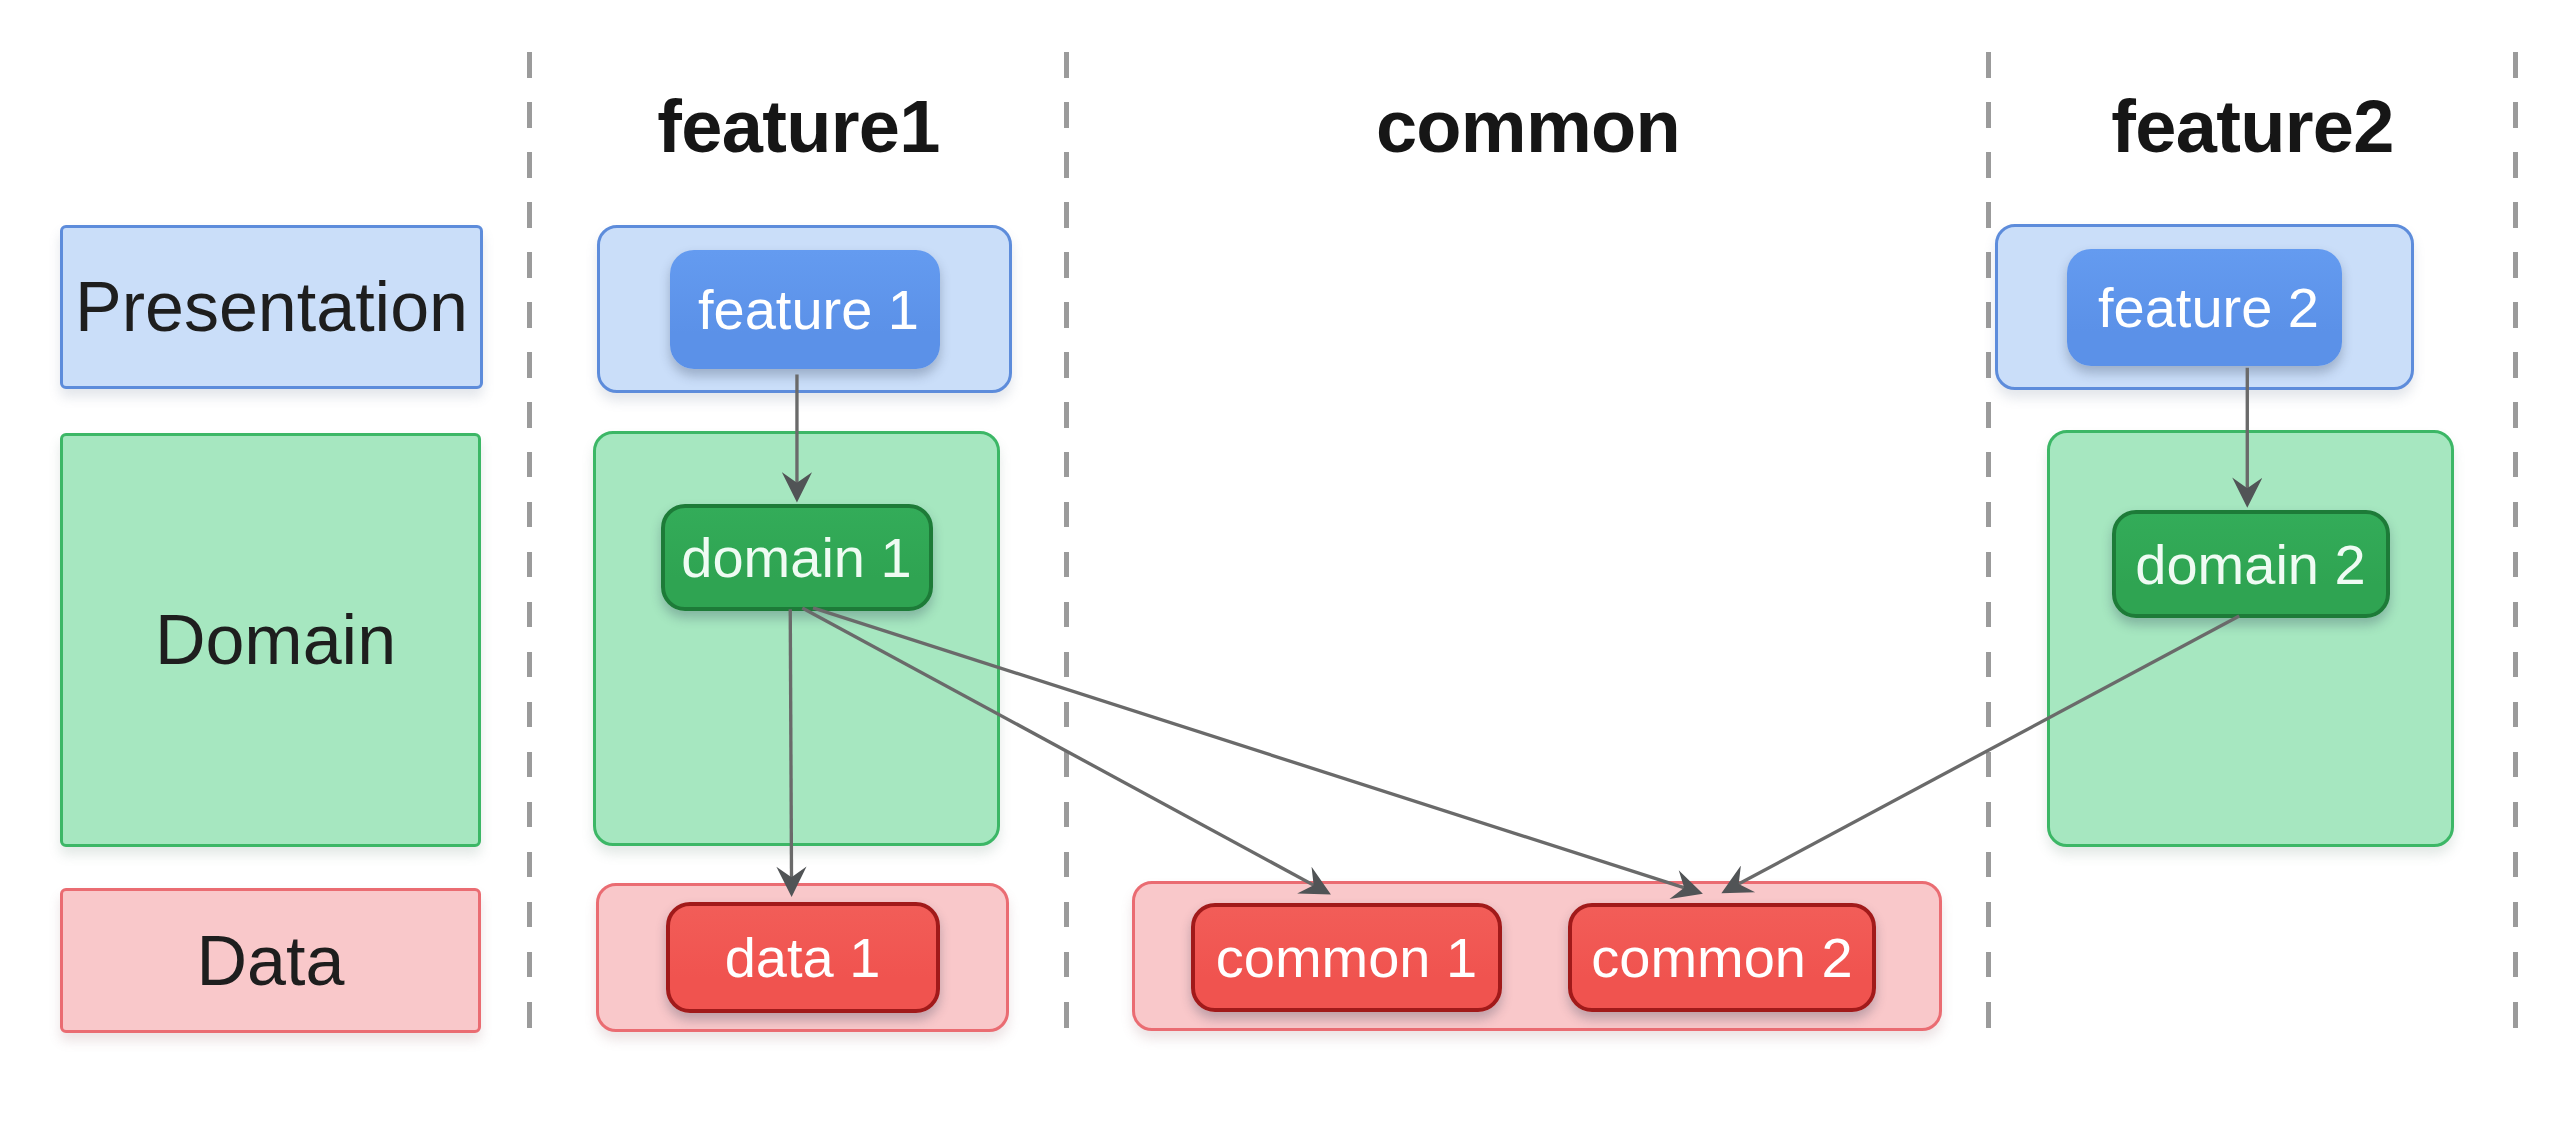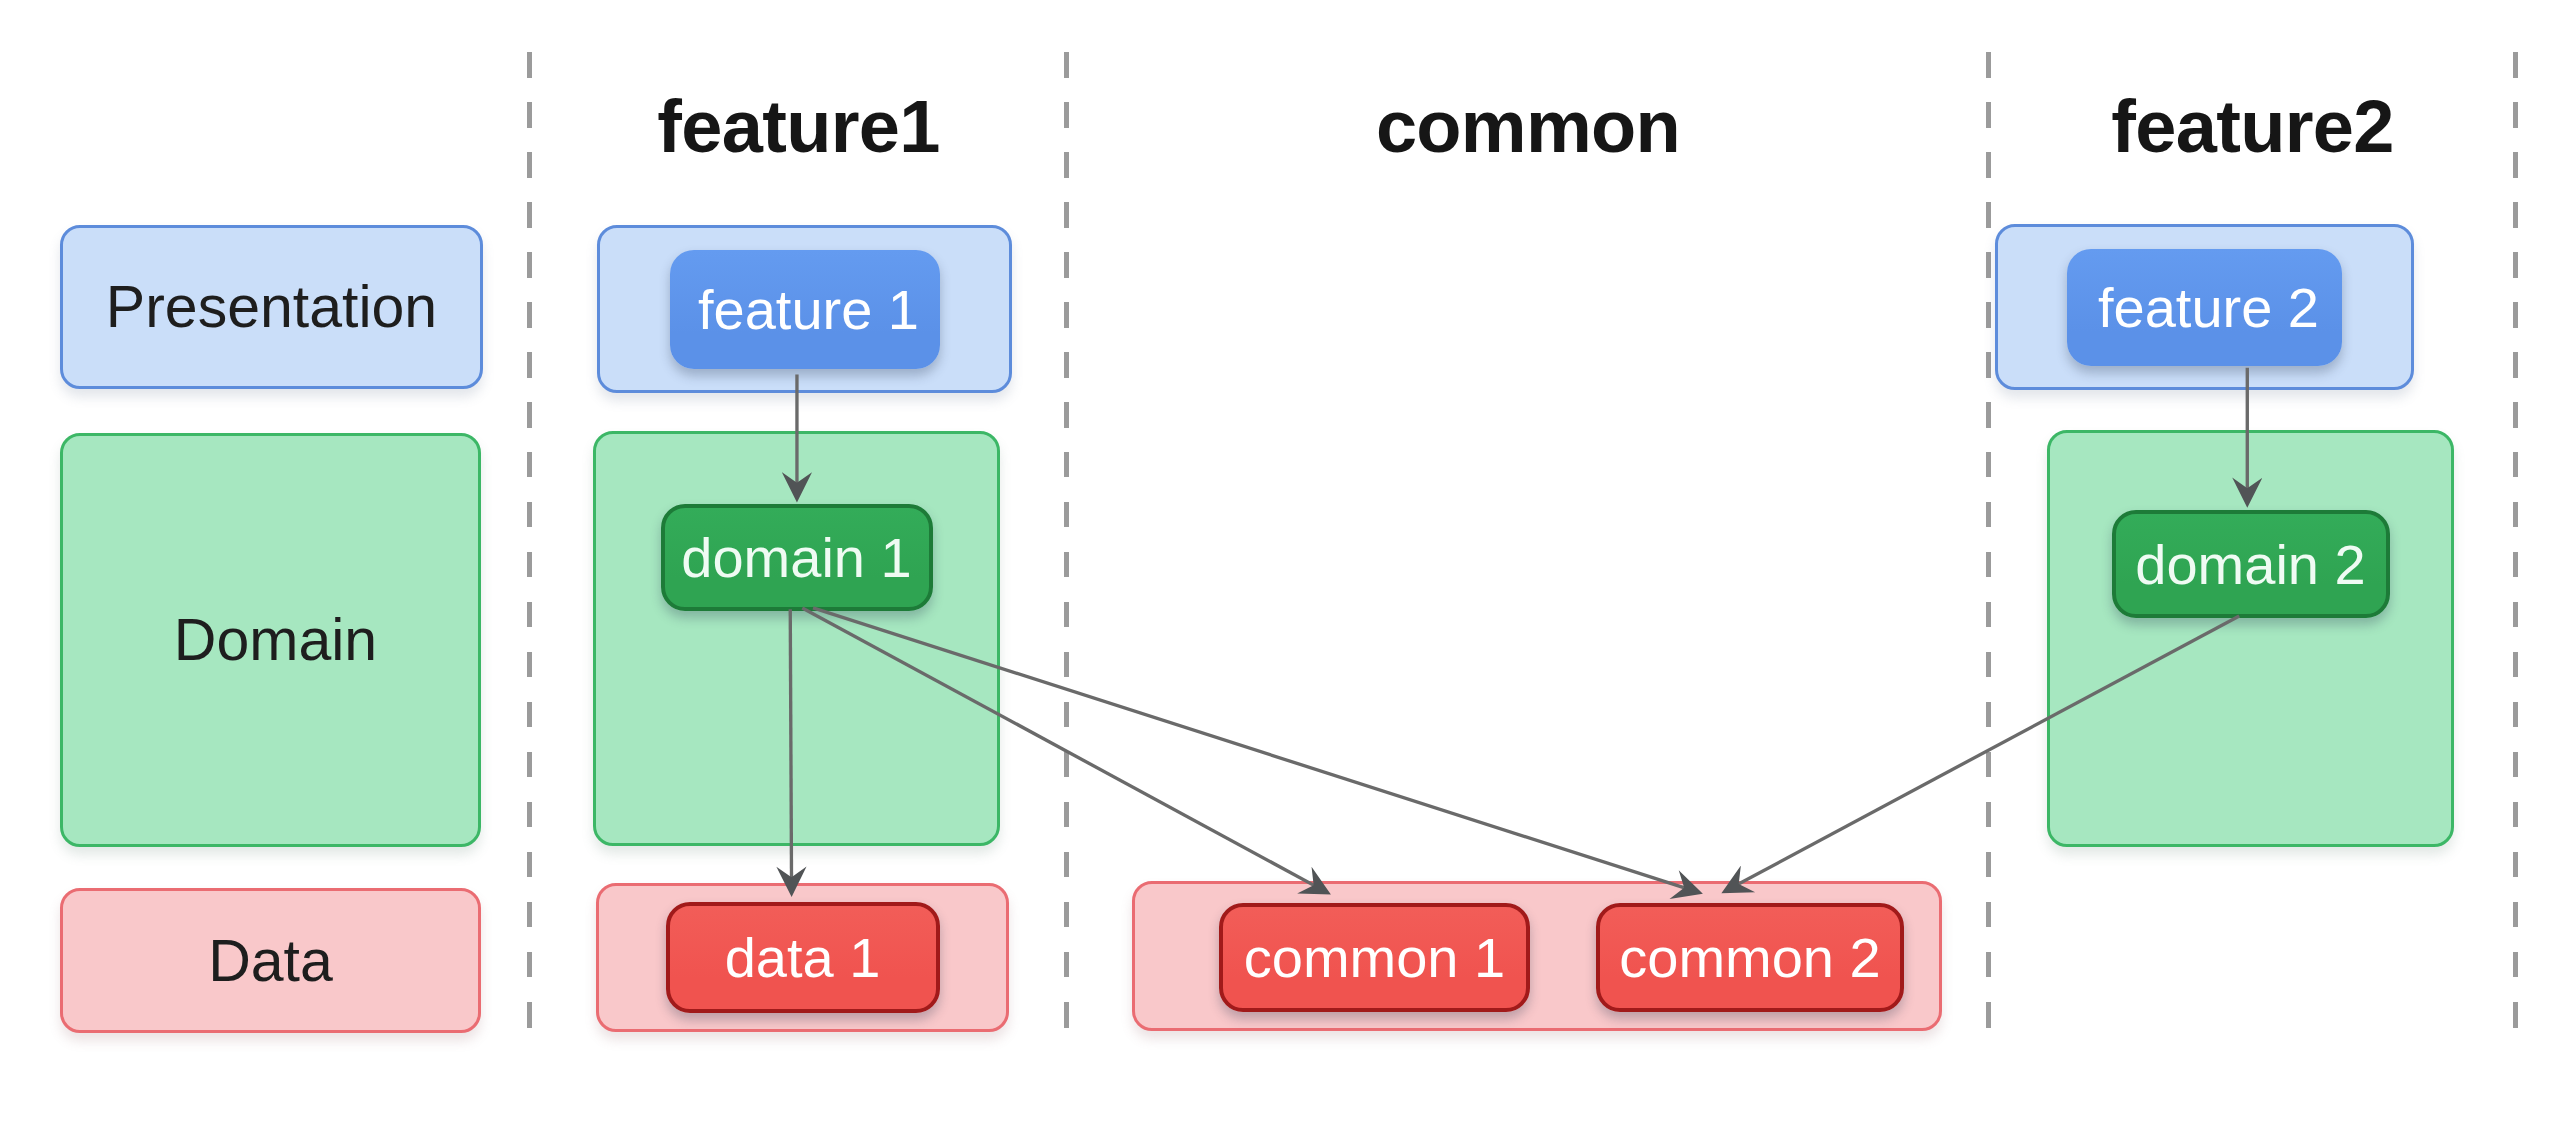"Presentation" .layer-label { border-radius: none -> 6px; font-size: 59px -> 70px }
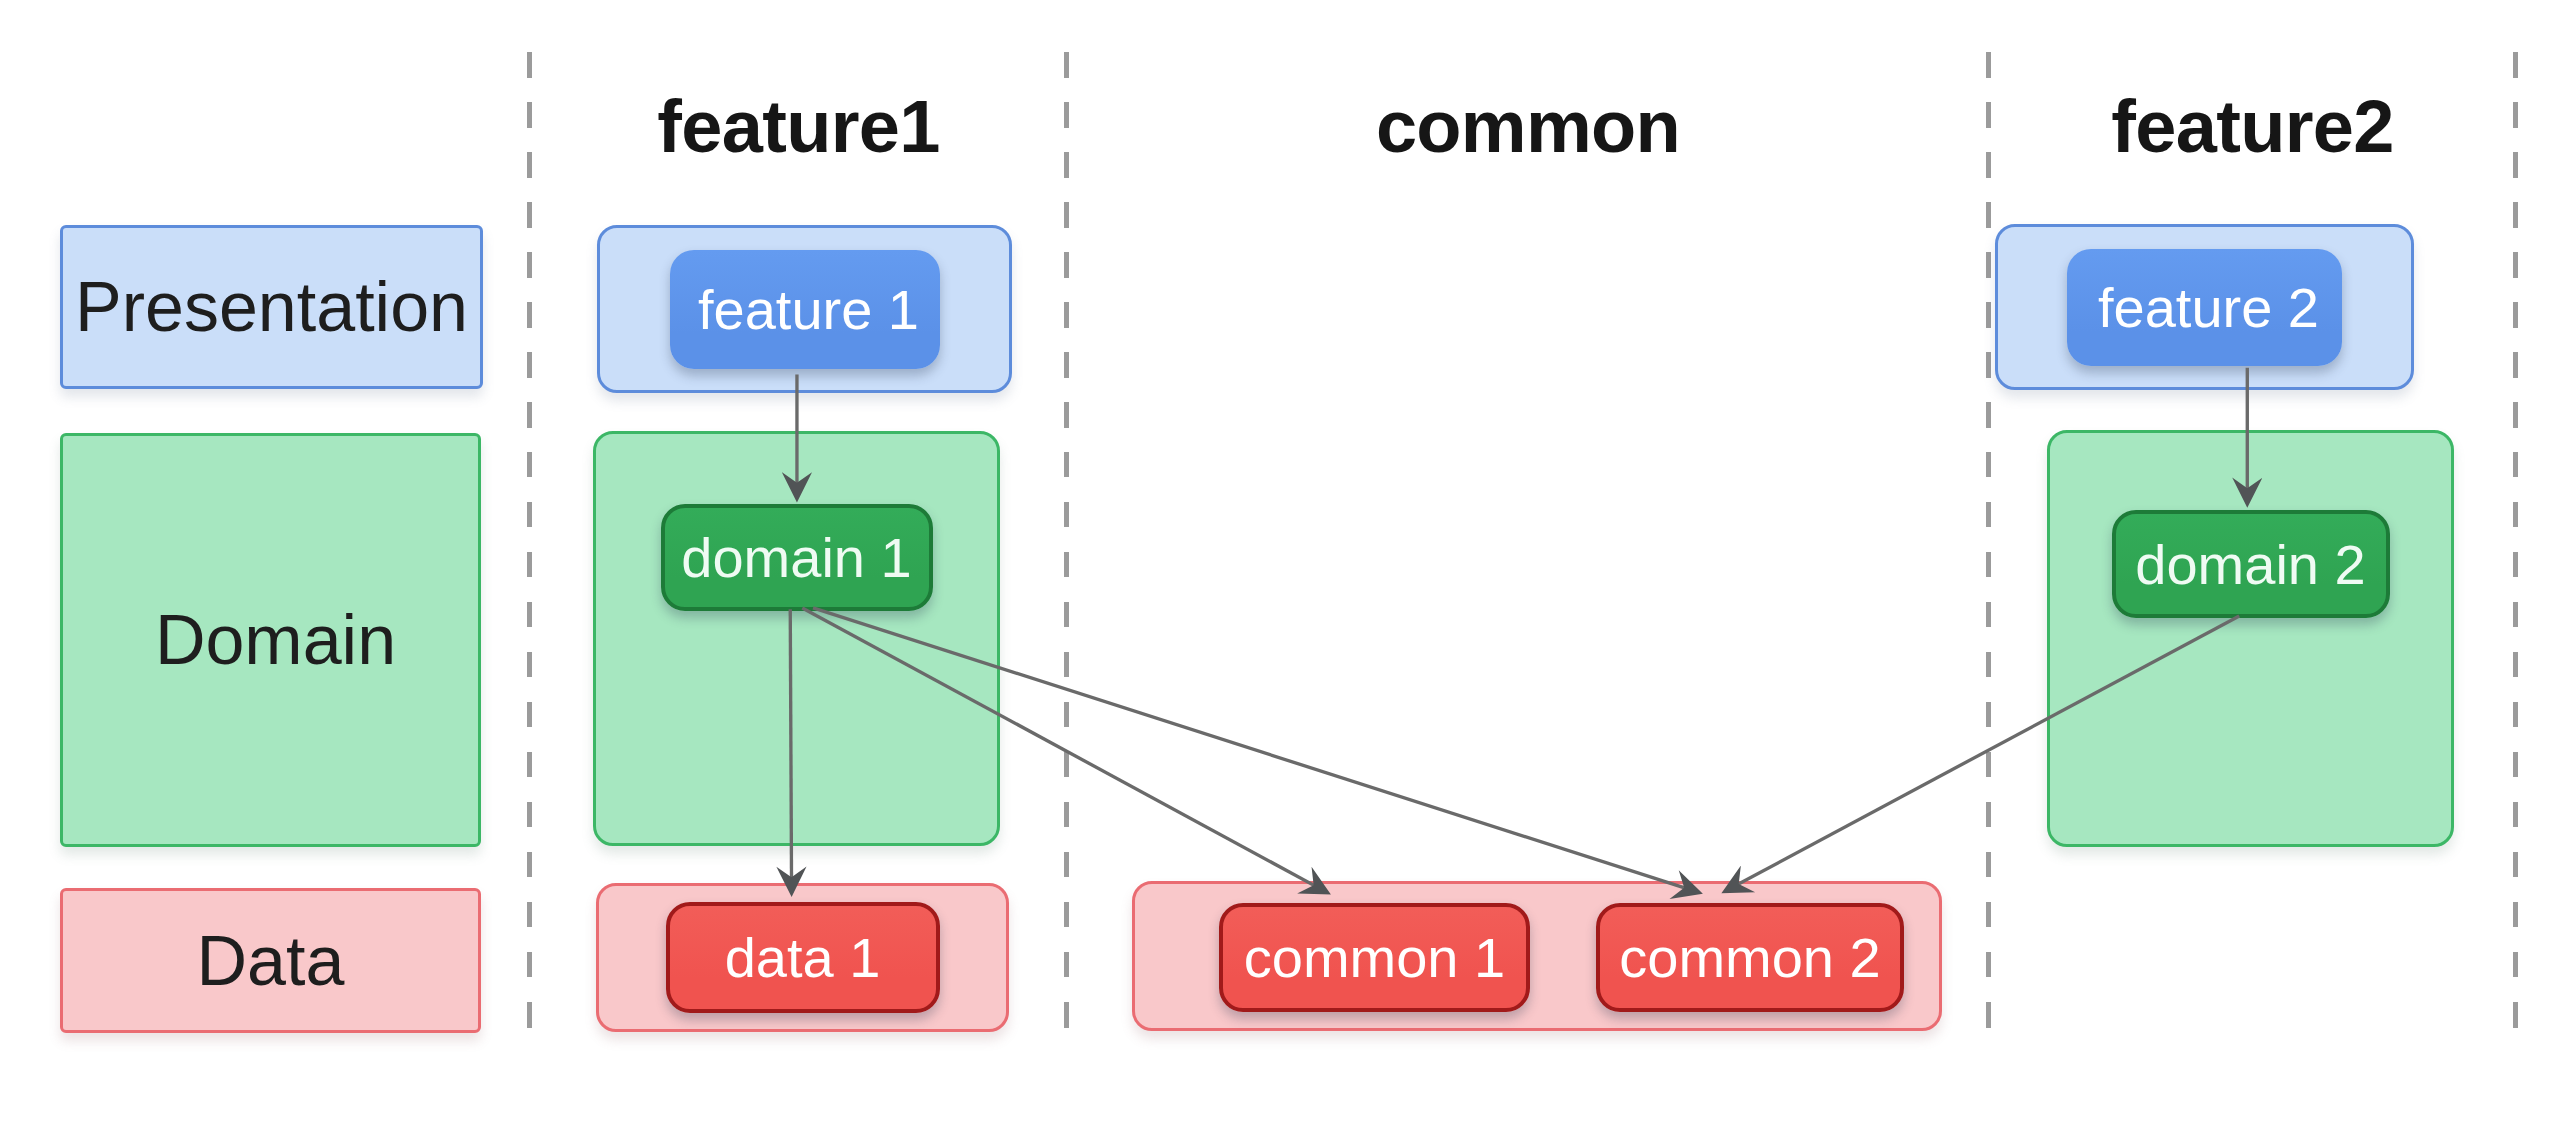"common 1" .n-common { margin-left: 28px -> none }
